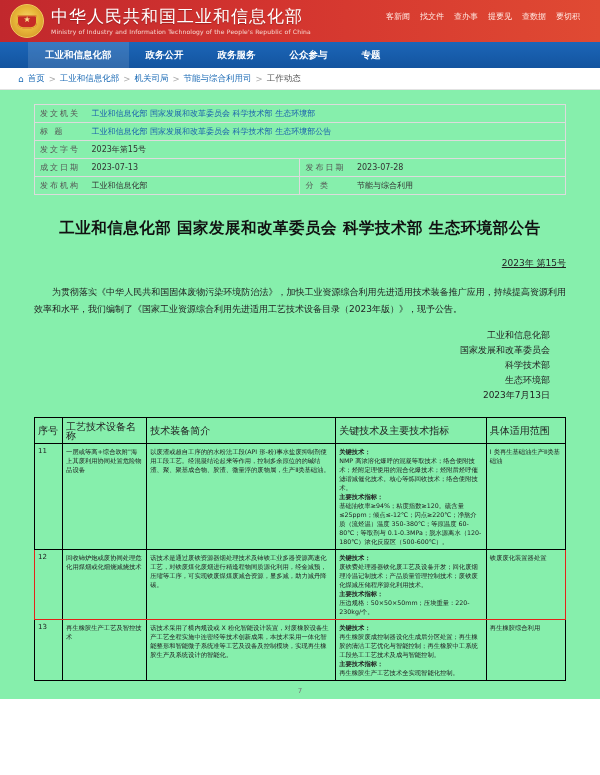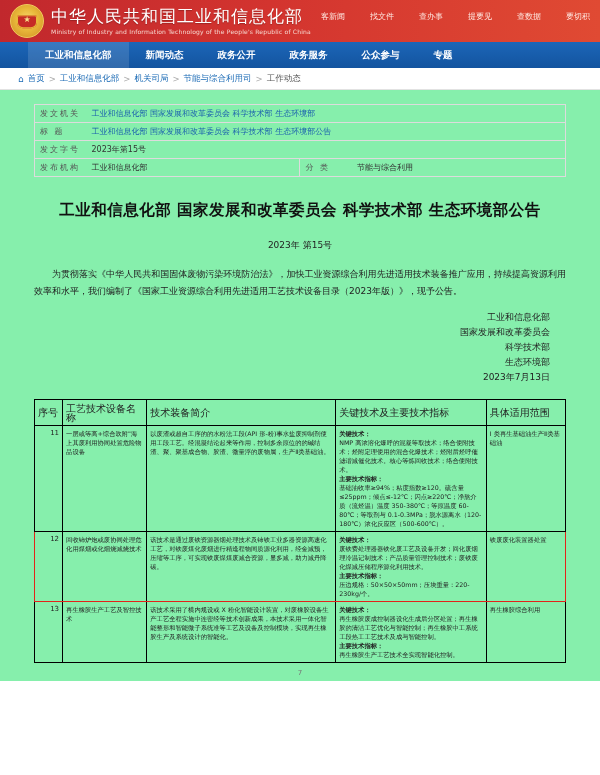"客新闻" .header-links { gap: 25px -> 10px; right: 10px -> 20px }
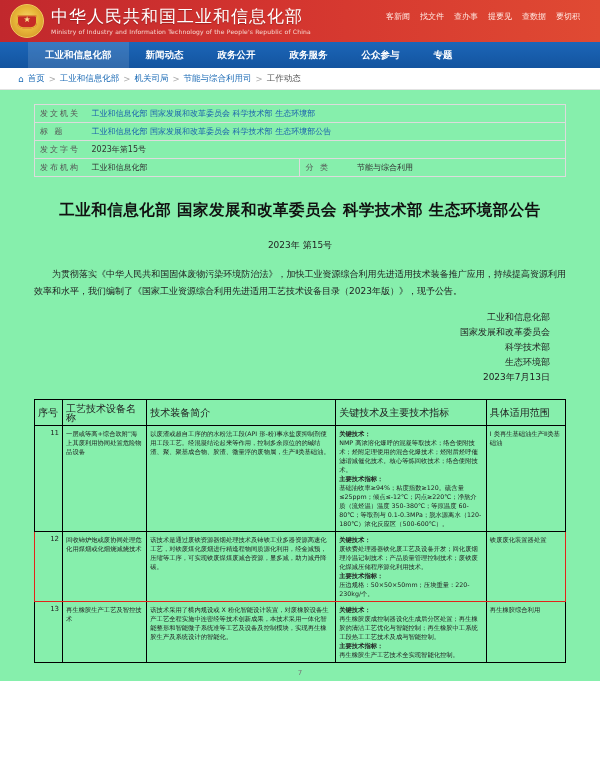"新闻动态" div.nav-item { html: <div>新闻动态</div> -> none }
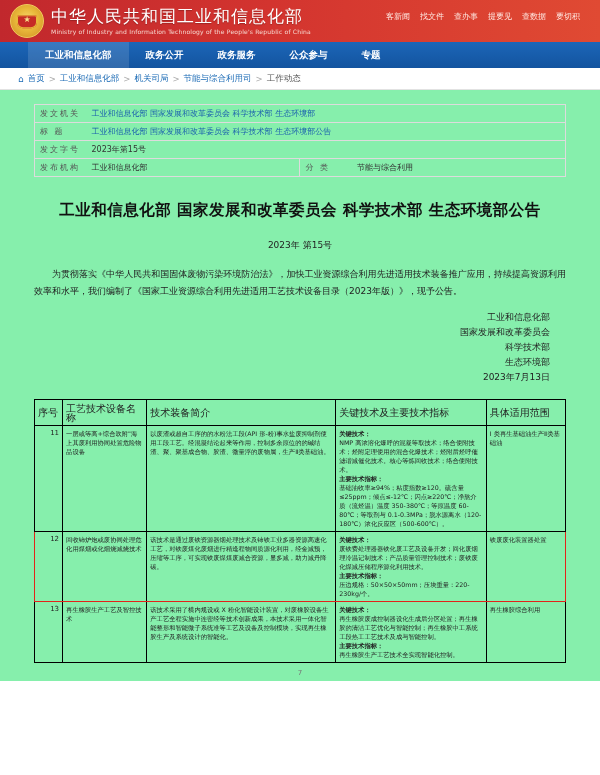"成文日期" tr { html: none -> <tr> <td>成文日期</td> <td>2023-07-13</td> <td>发布日期</td> <td>2023-07-28</td> </tr> }
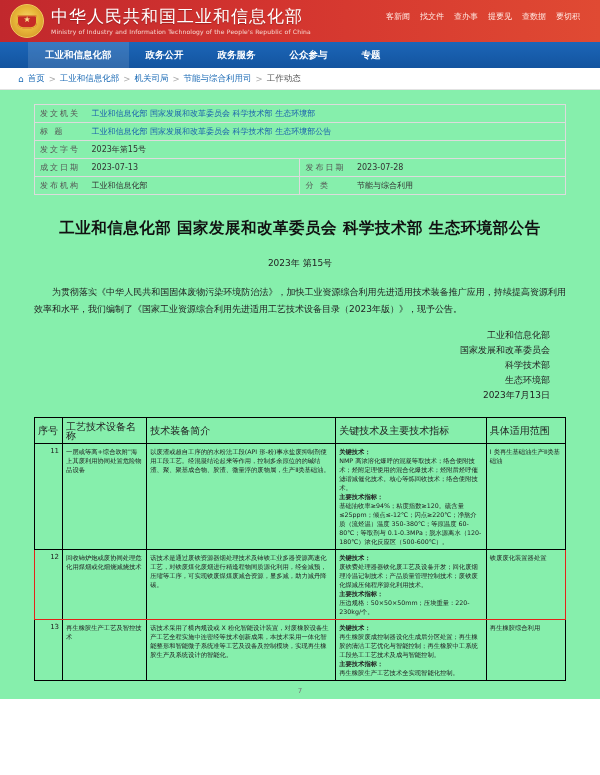"2023年 第15号" .doc-number { text-align: center -> right; text-decoration: none -> underline }
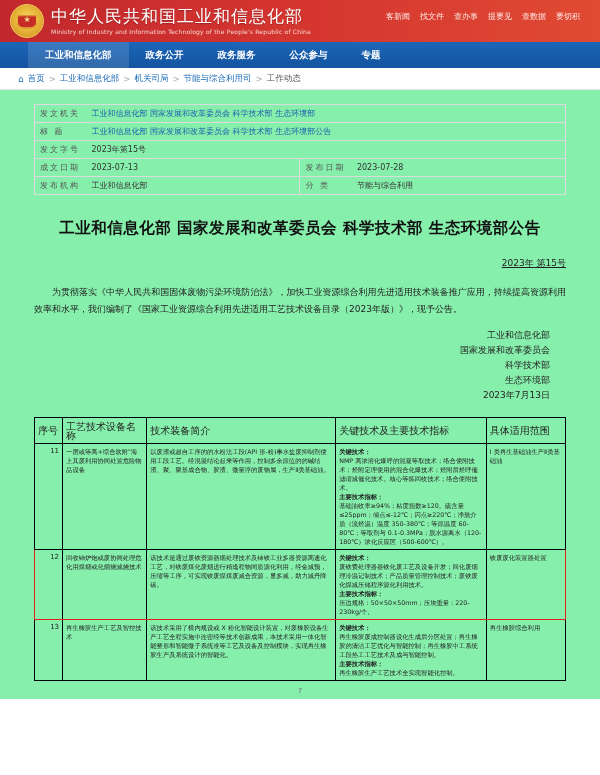"11" td.num { text-align: right -> left }
